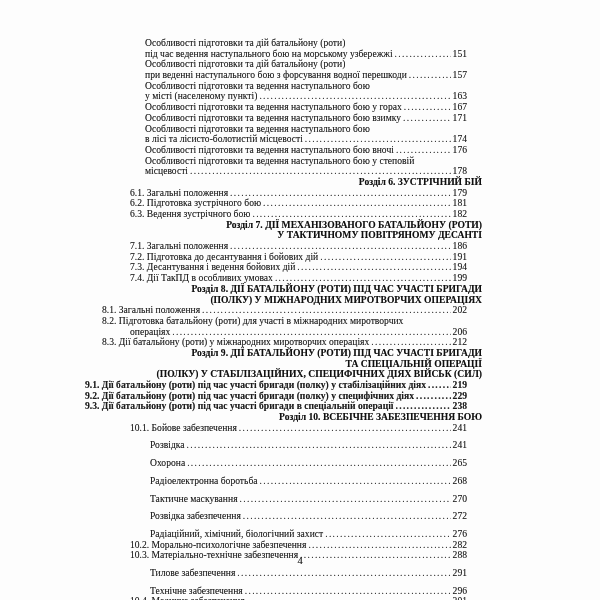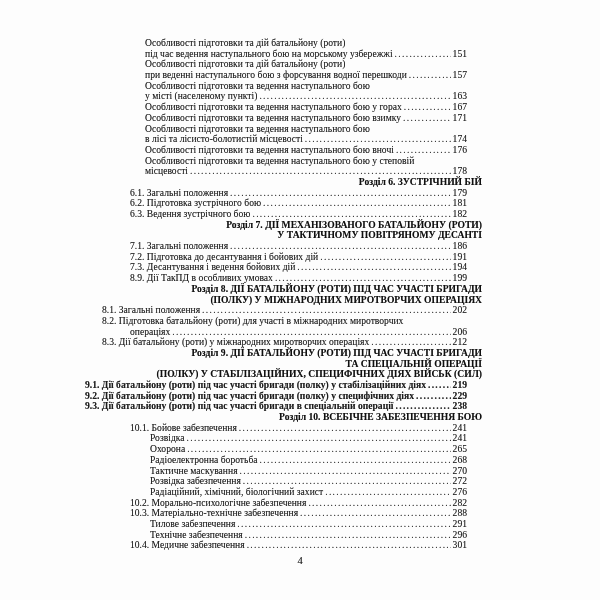"8.9. Дії ТакПД в особливих" span.t { text: 8.9 -> 7.4 }
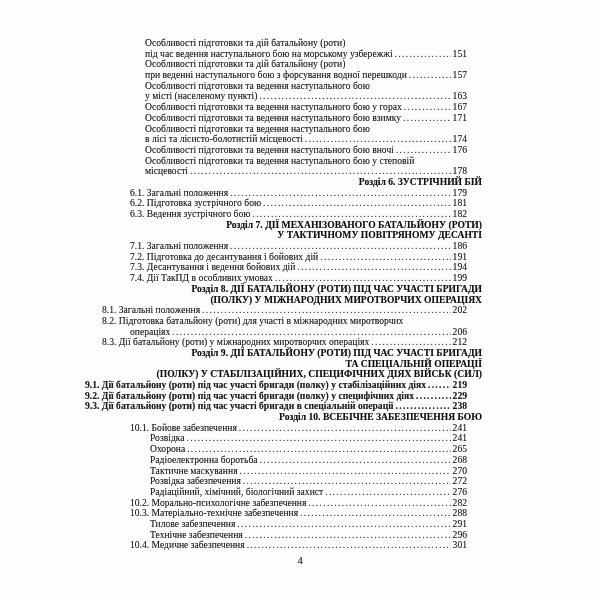"Розвідка" .lvl-e { margin-top: none -> 7px }
